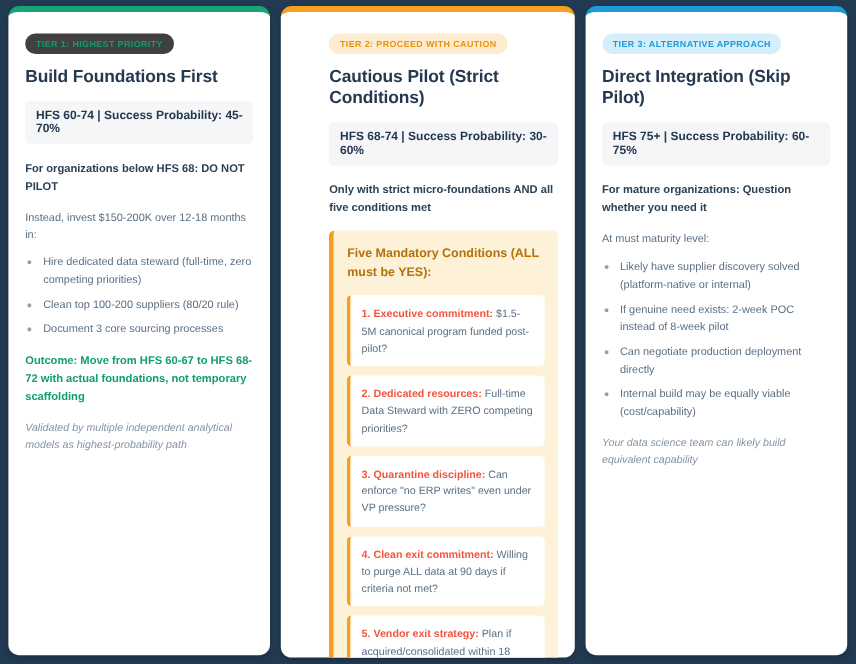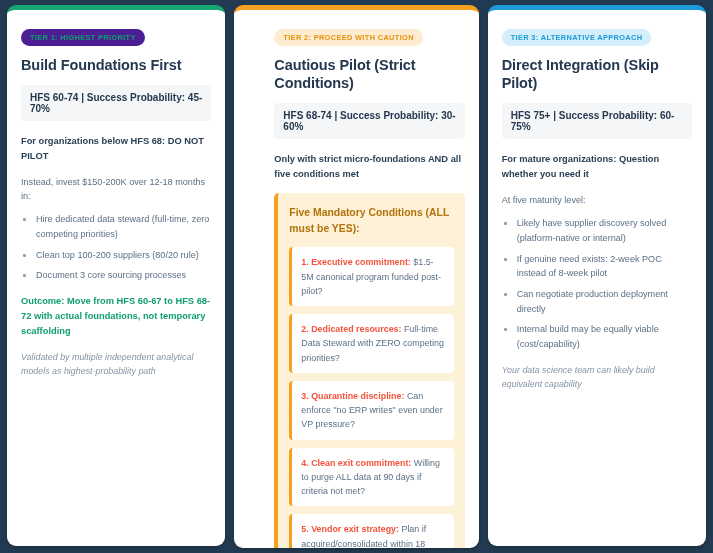"TIER 1: HIGHEST PRIORITY" .badge-green { background: #4c1d95 -> #404040 }
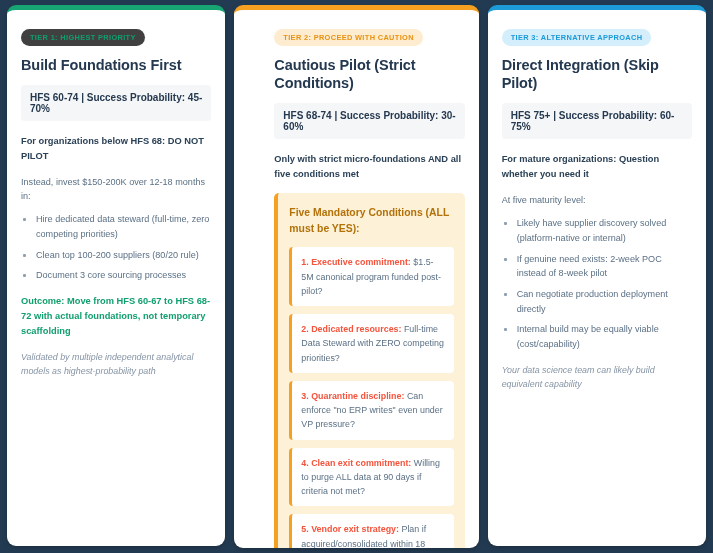"At five maturity level:" p.sub { text: five -> must }
